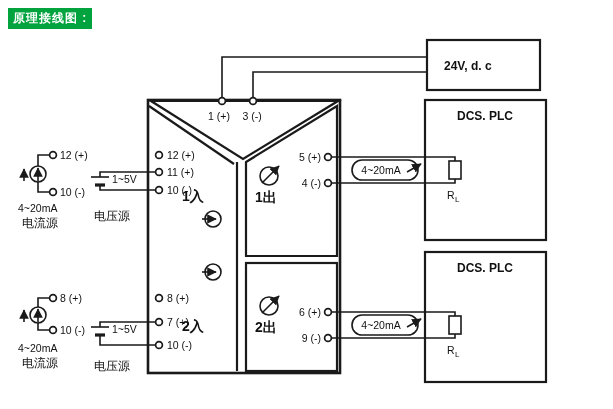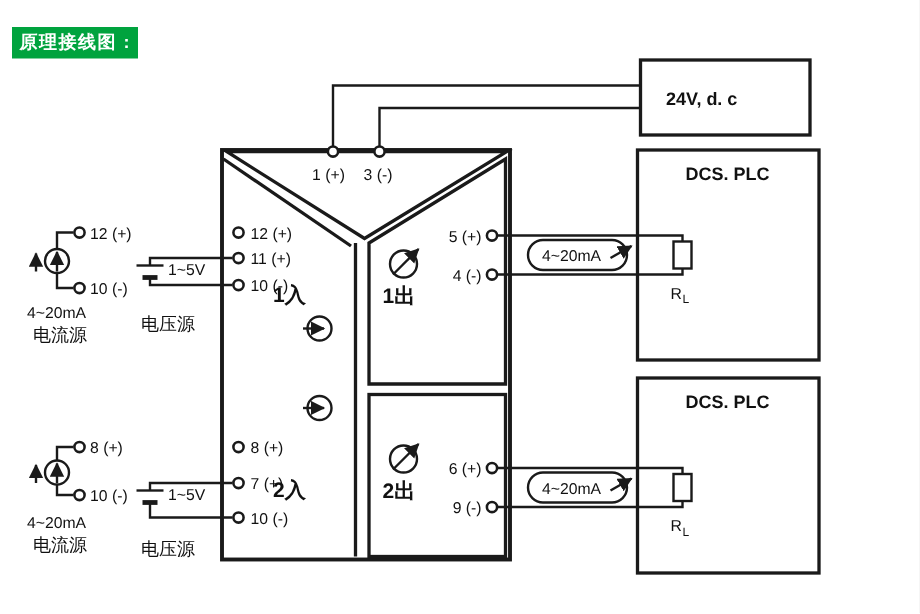"原理接线图 :" .title { top: 18px -> 8px }
